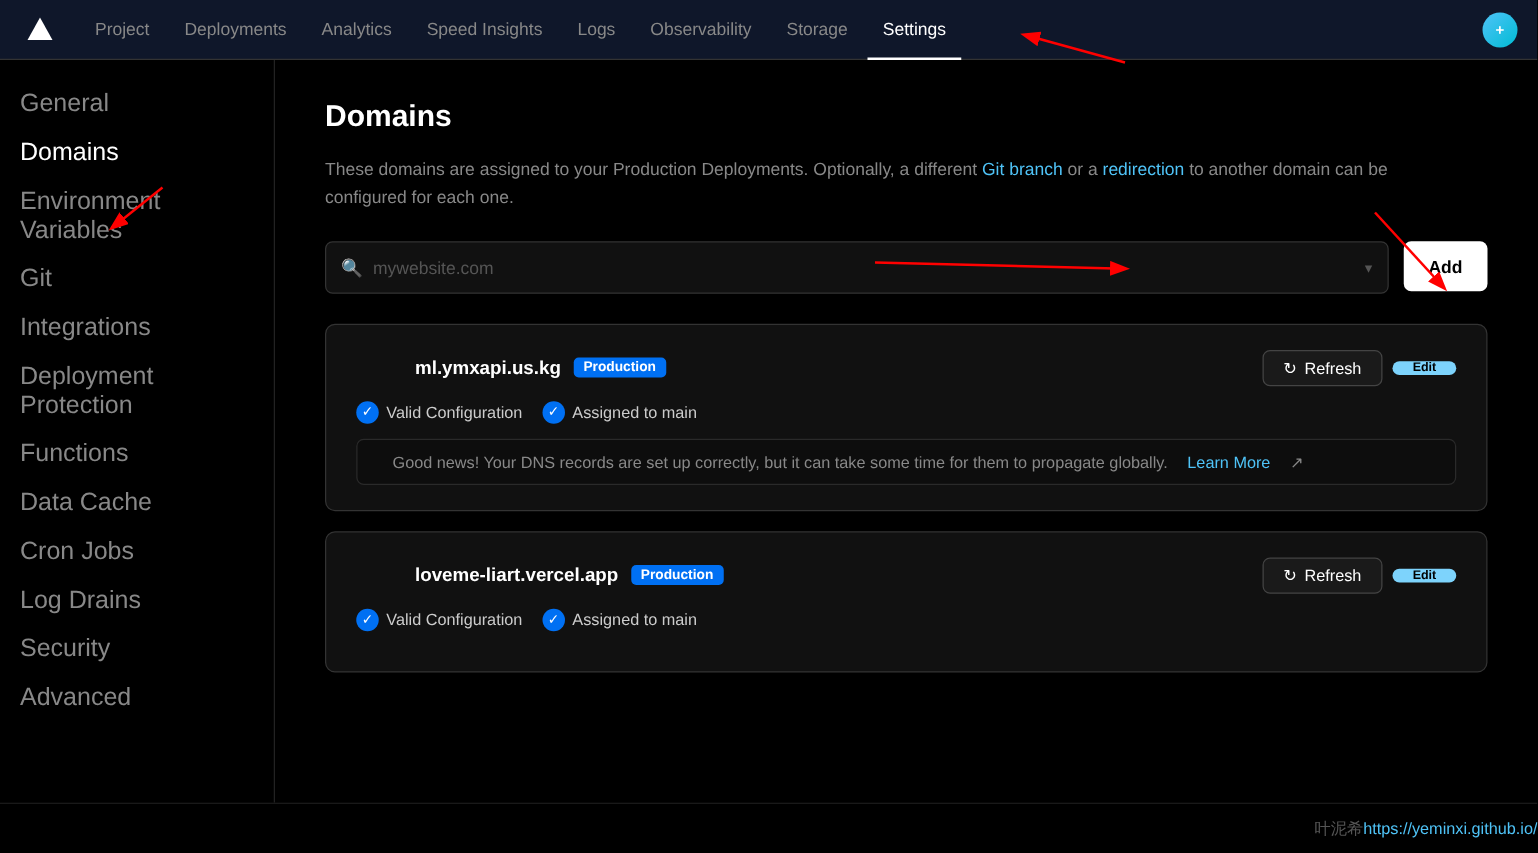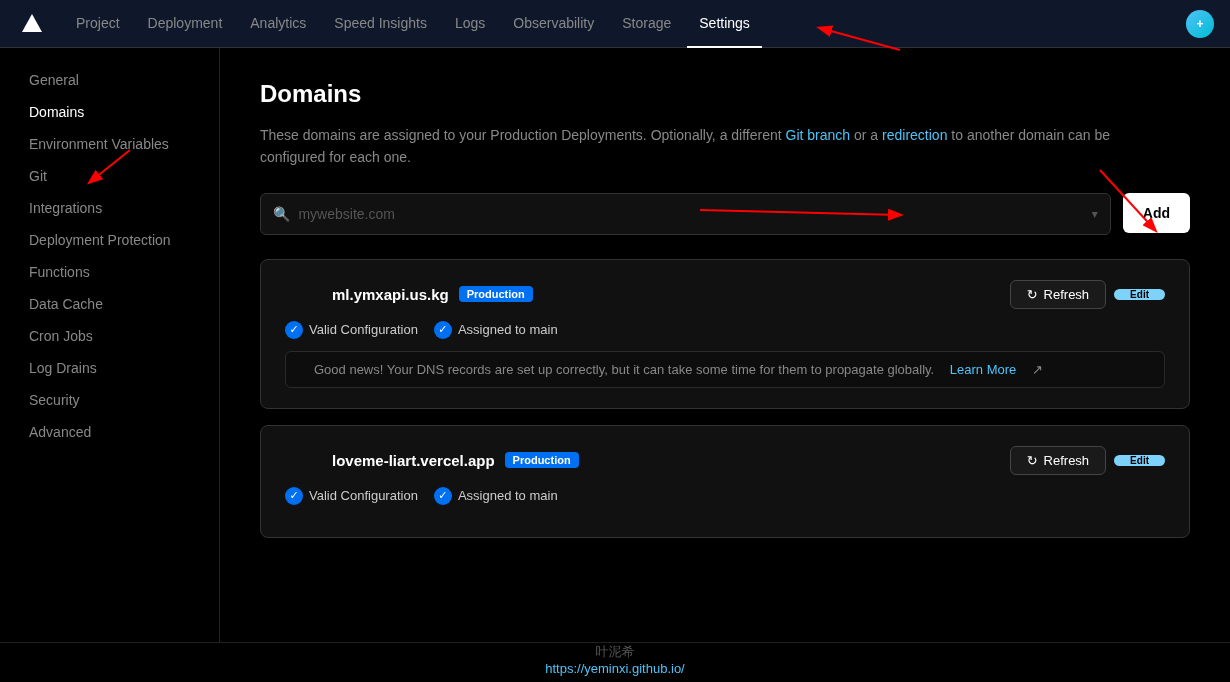"Deployment" a.nav-item { text: Deployment -> Deployments }
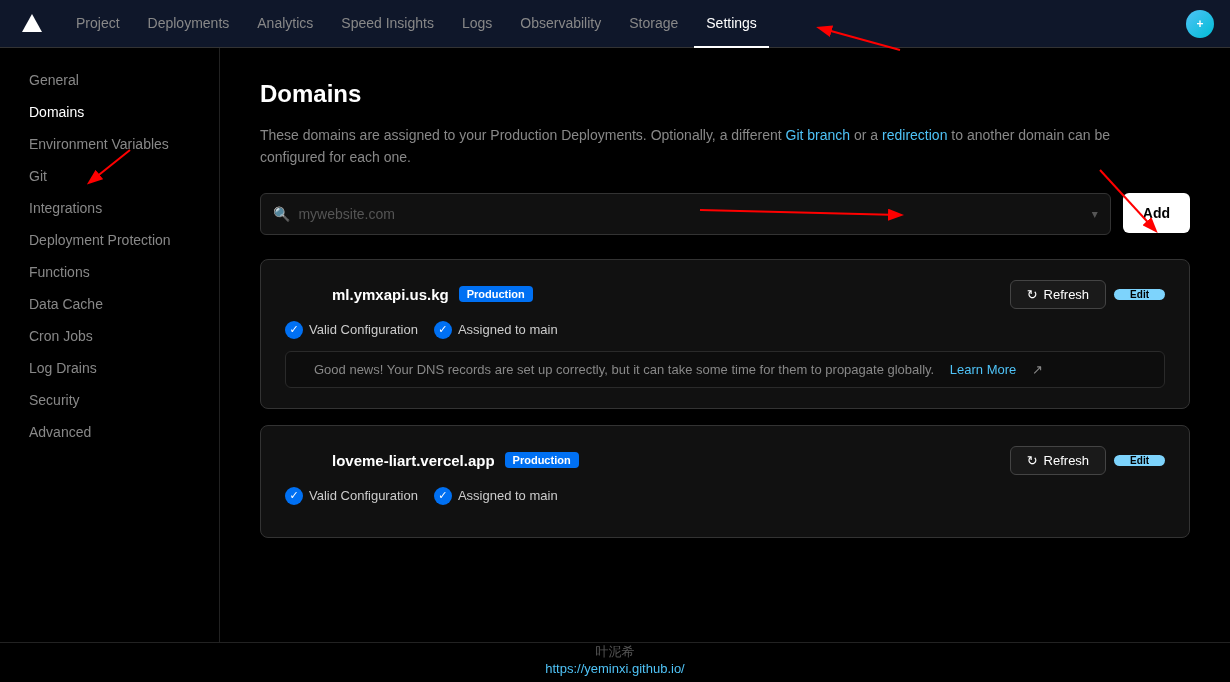"General" .sidebar-item { font-size: 14px -> 20px; padding: 8px 29px -> 8px 16px }
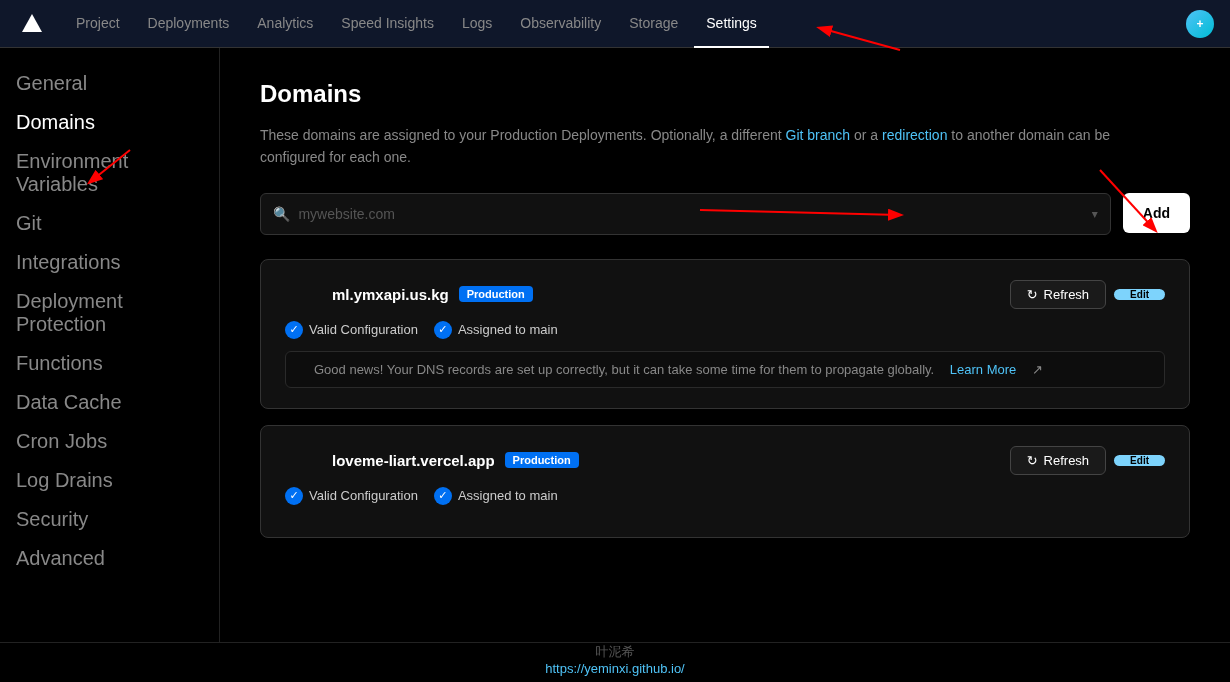"叶泥希" .footer-watermark { flex-direction: column -> none; justify-content: flex-start -> flex-end }
